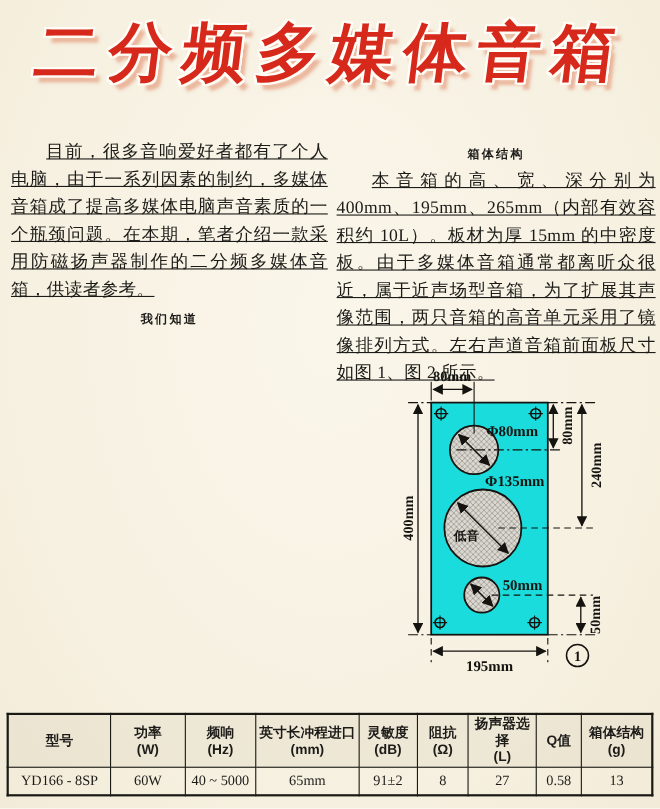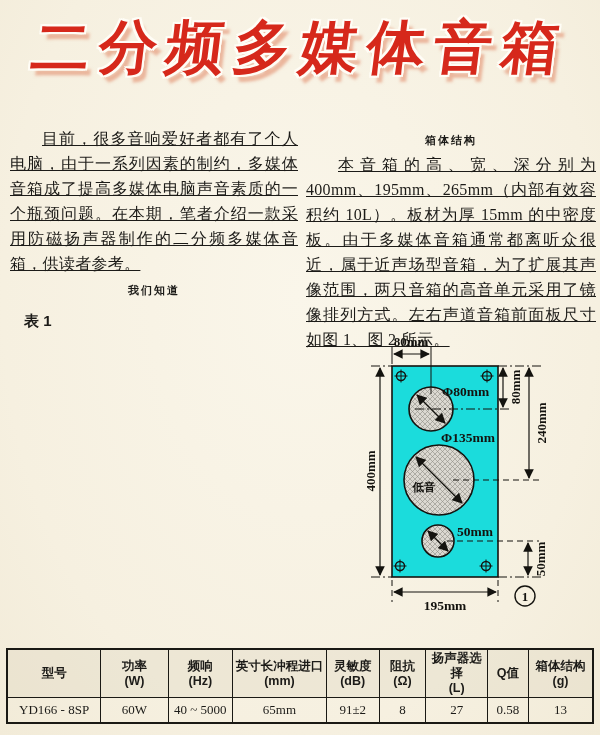"表 1" div.table-label { html: <div>表 1</div> -> none }
